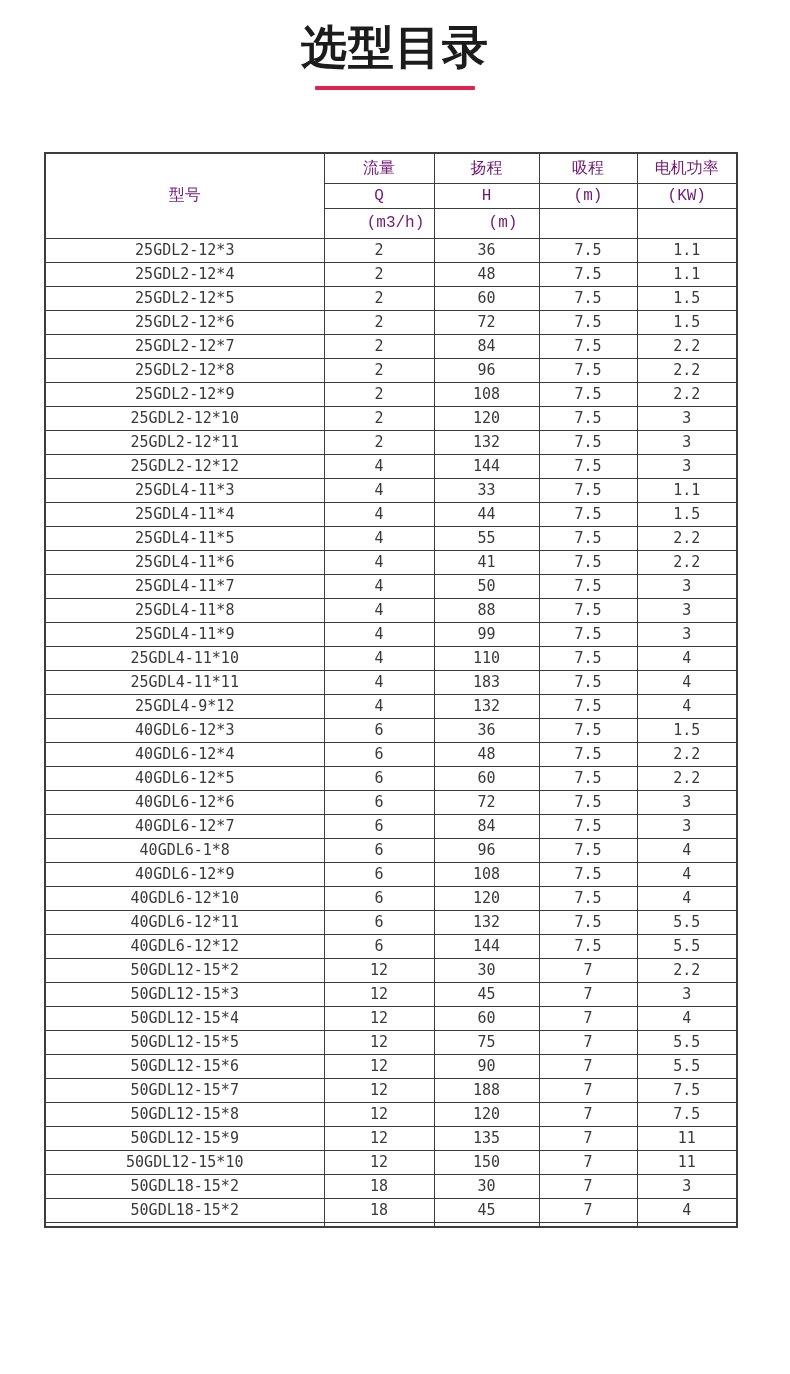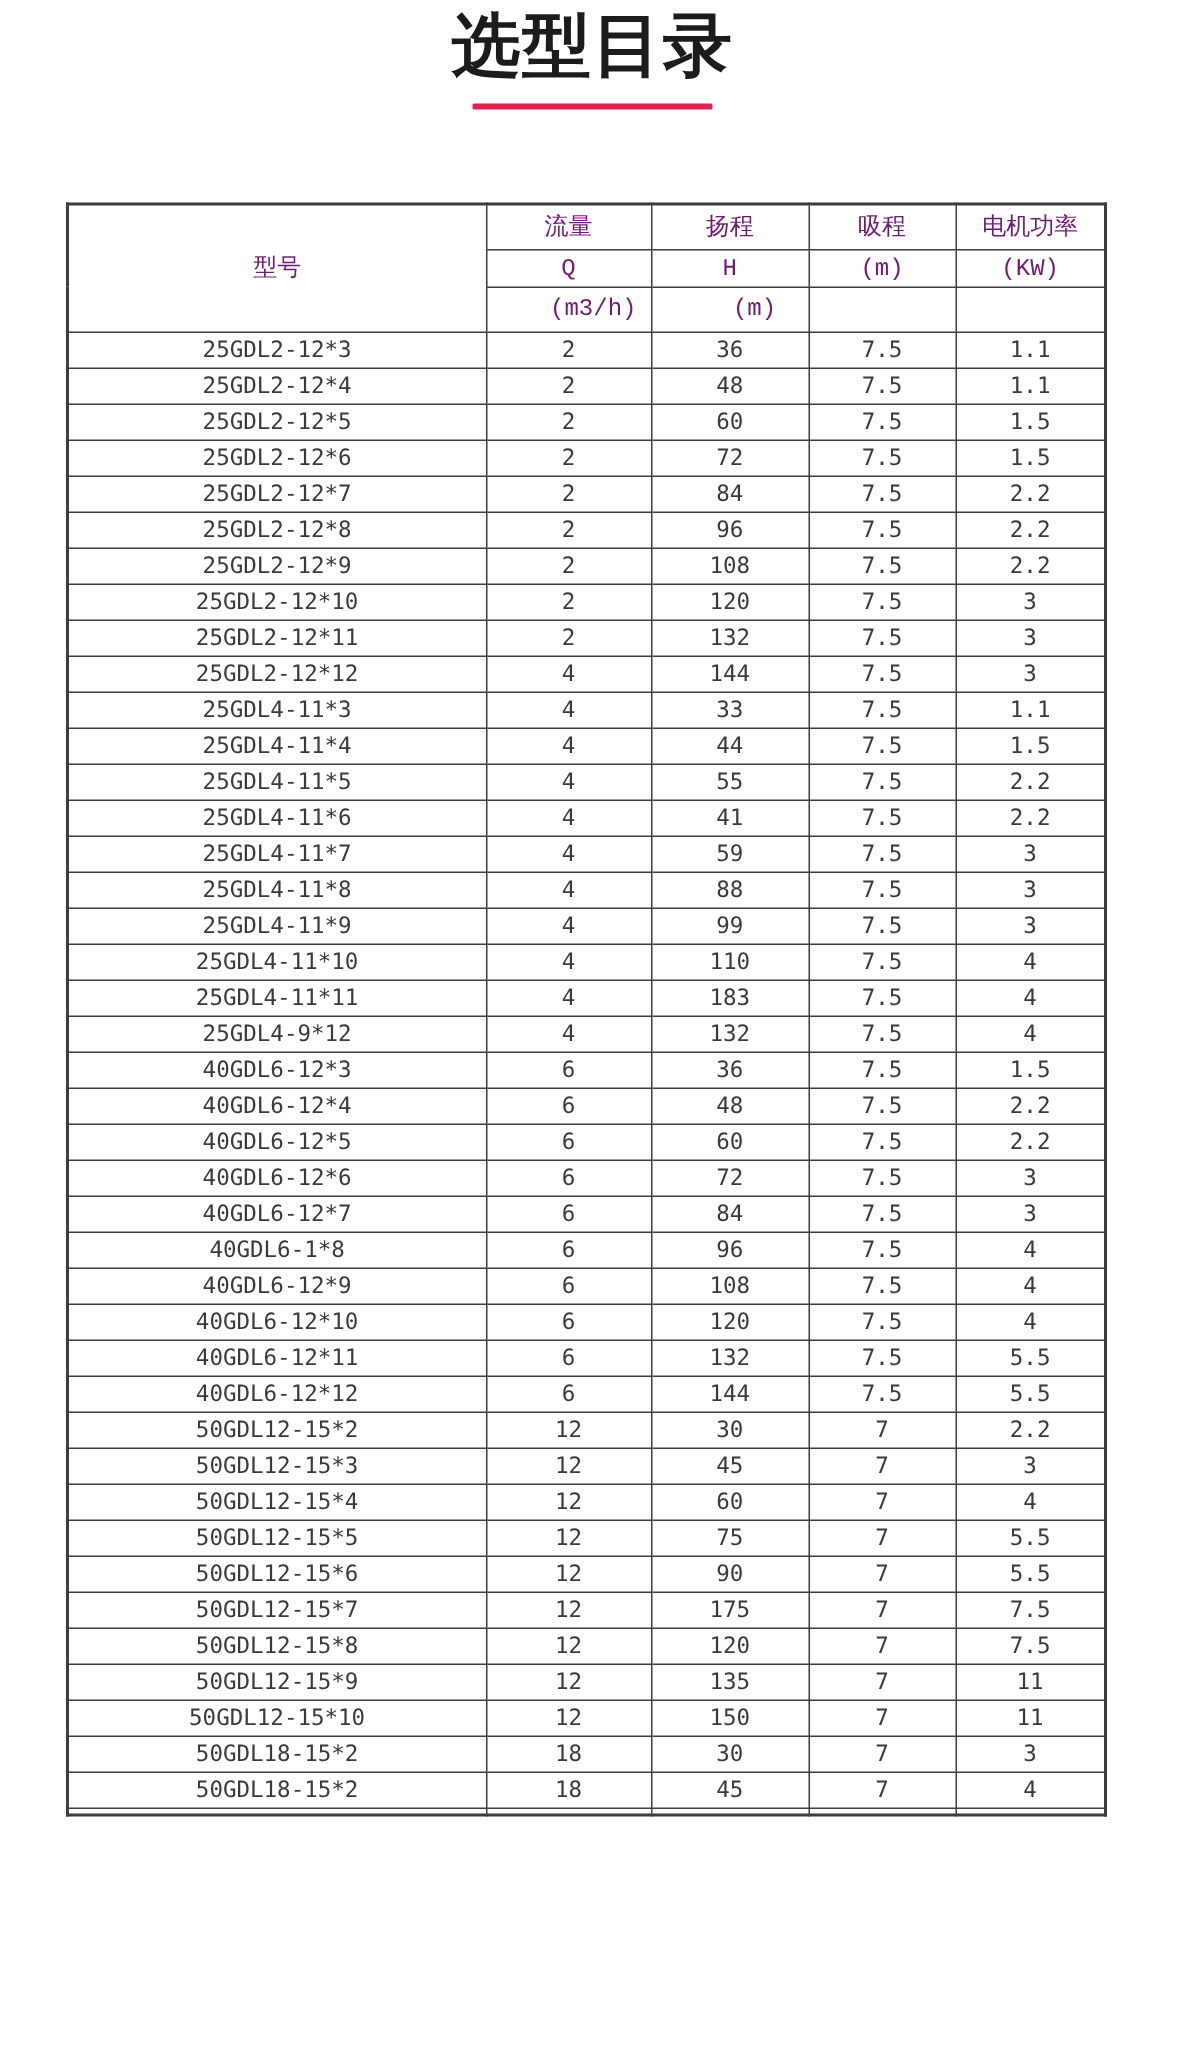"选型目录" .page-title { padding-top: 4px -> 21px }
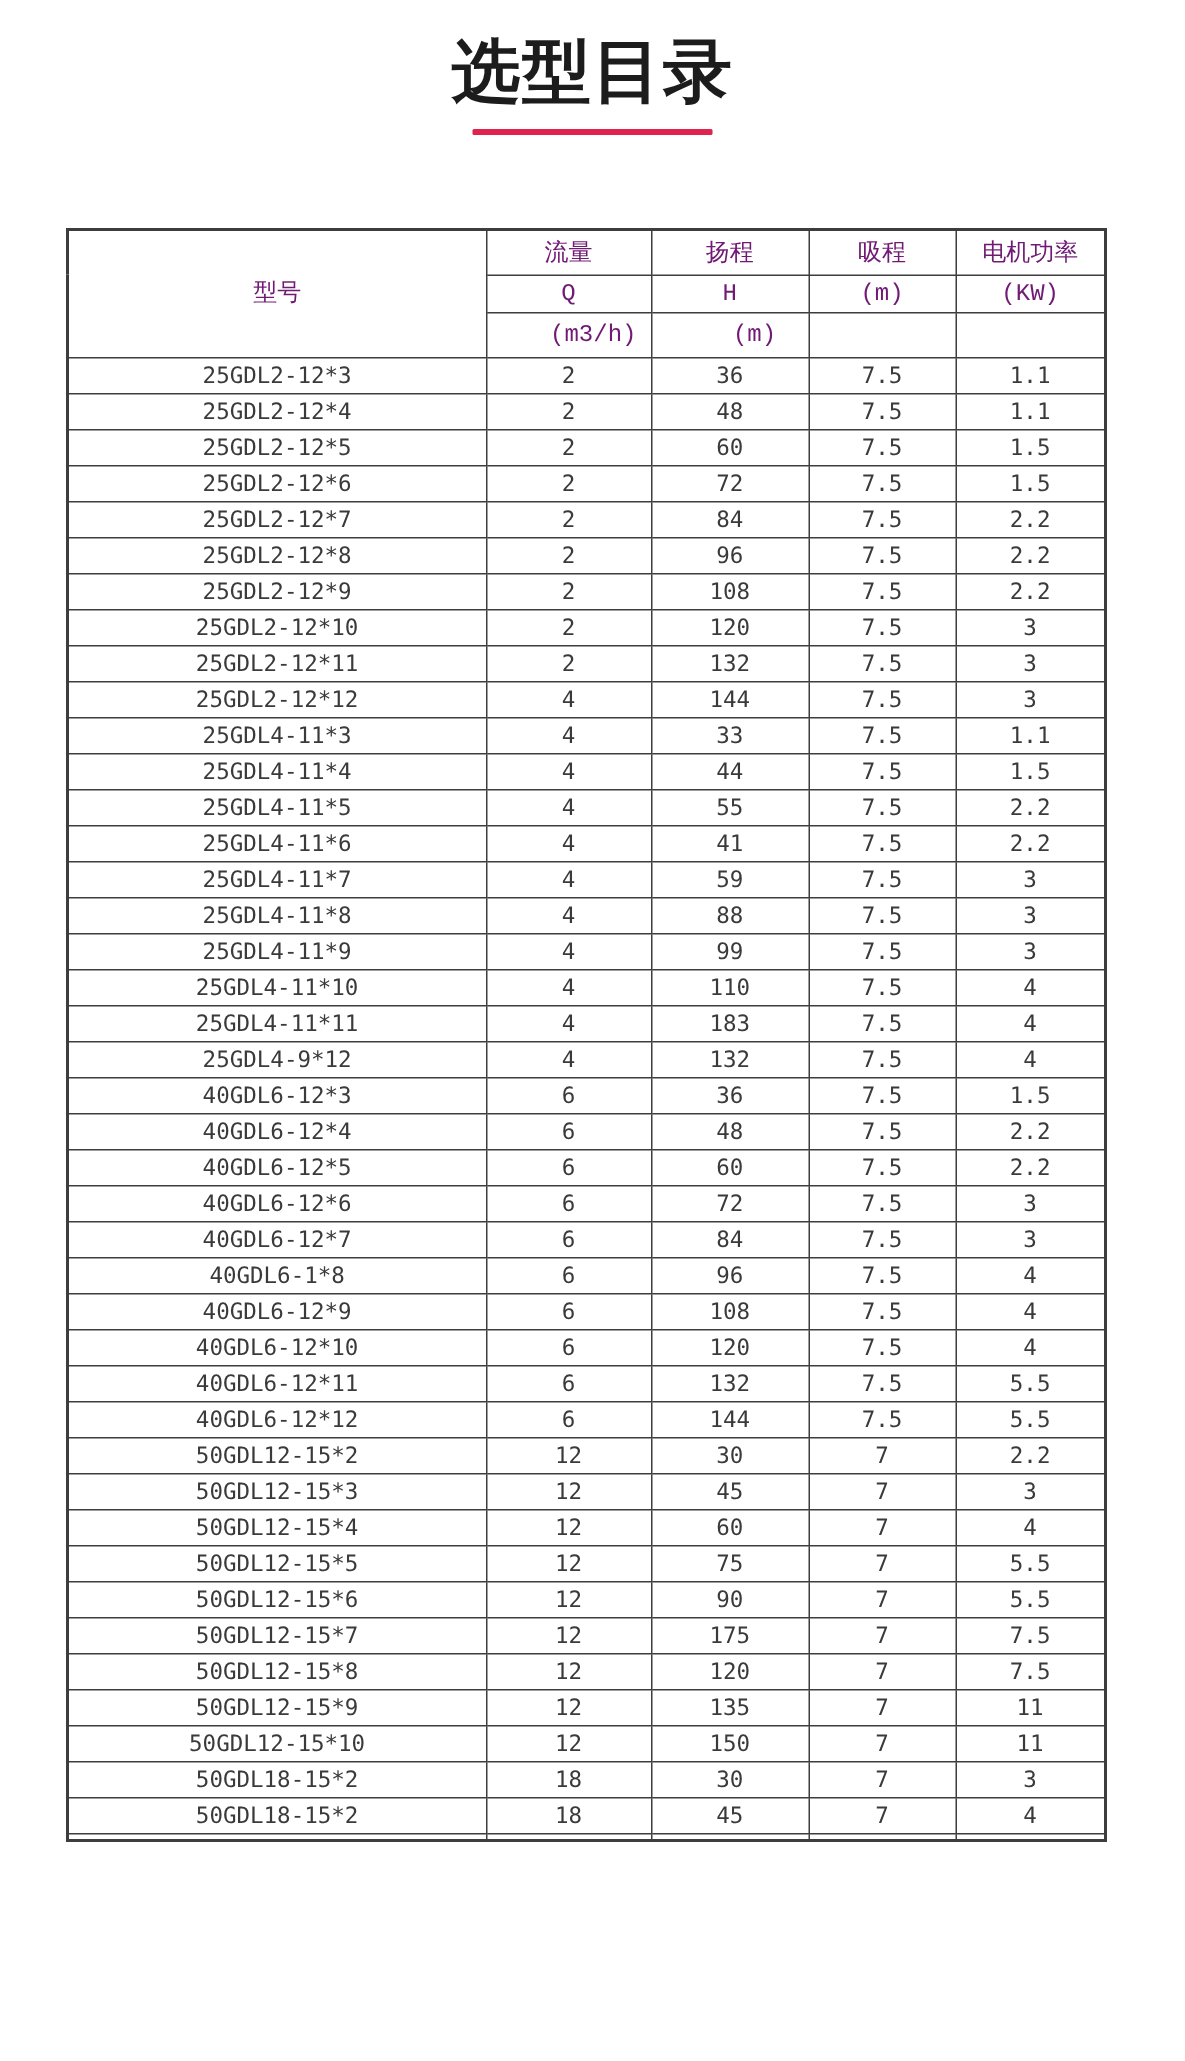"59" td { text: 59 -> 50 }
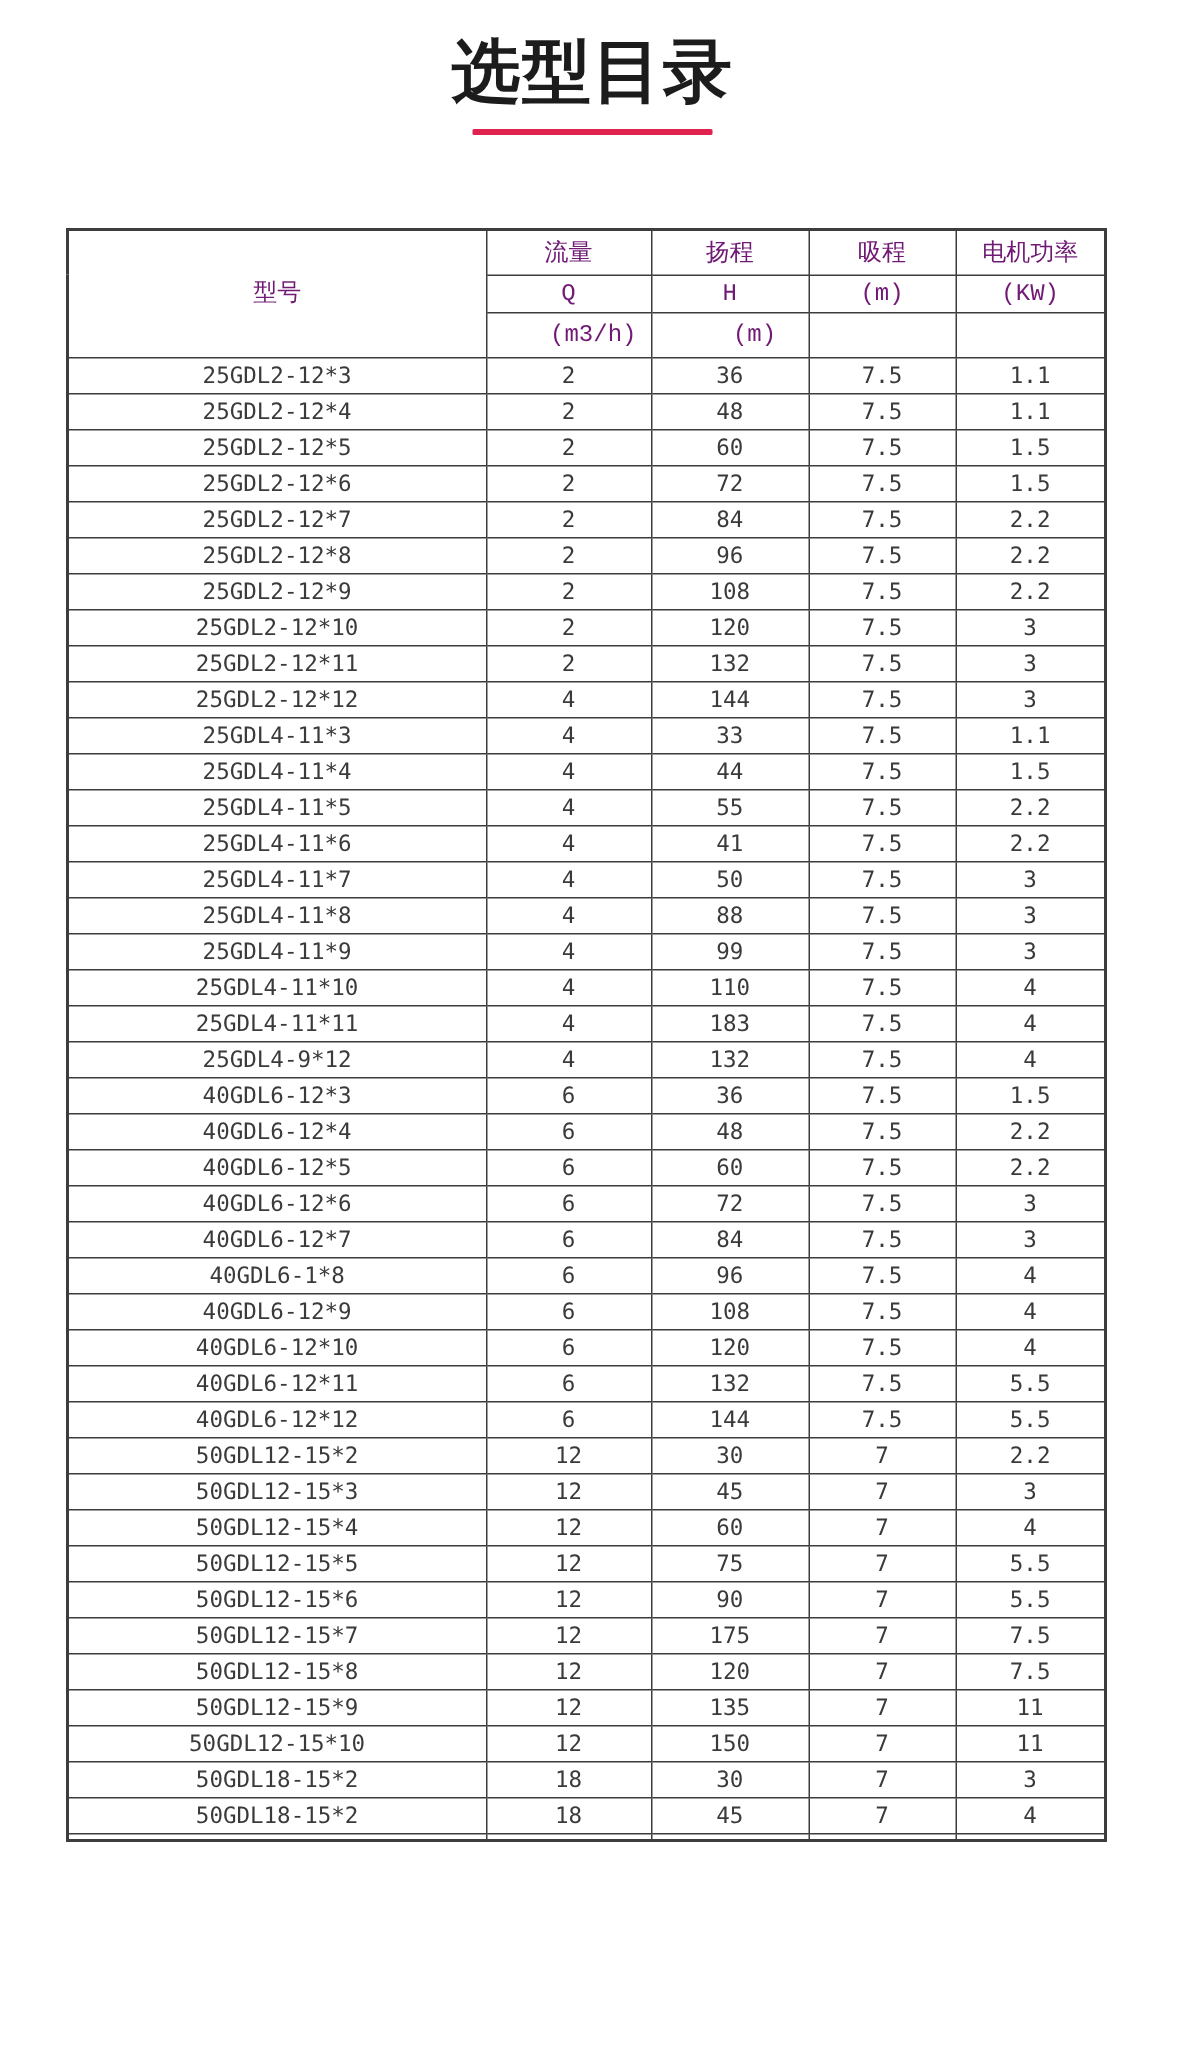"175" td { text: 175 -> 188 }
